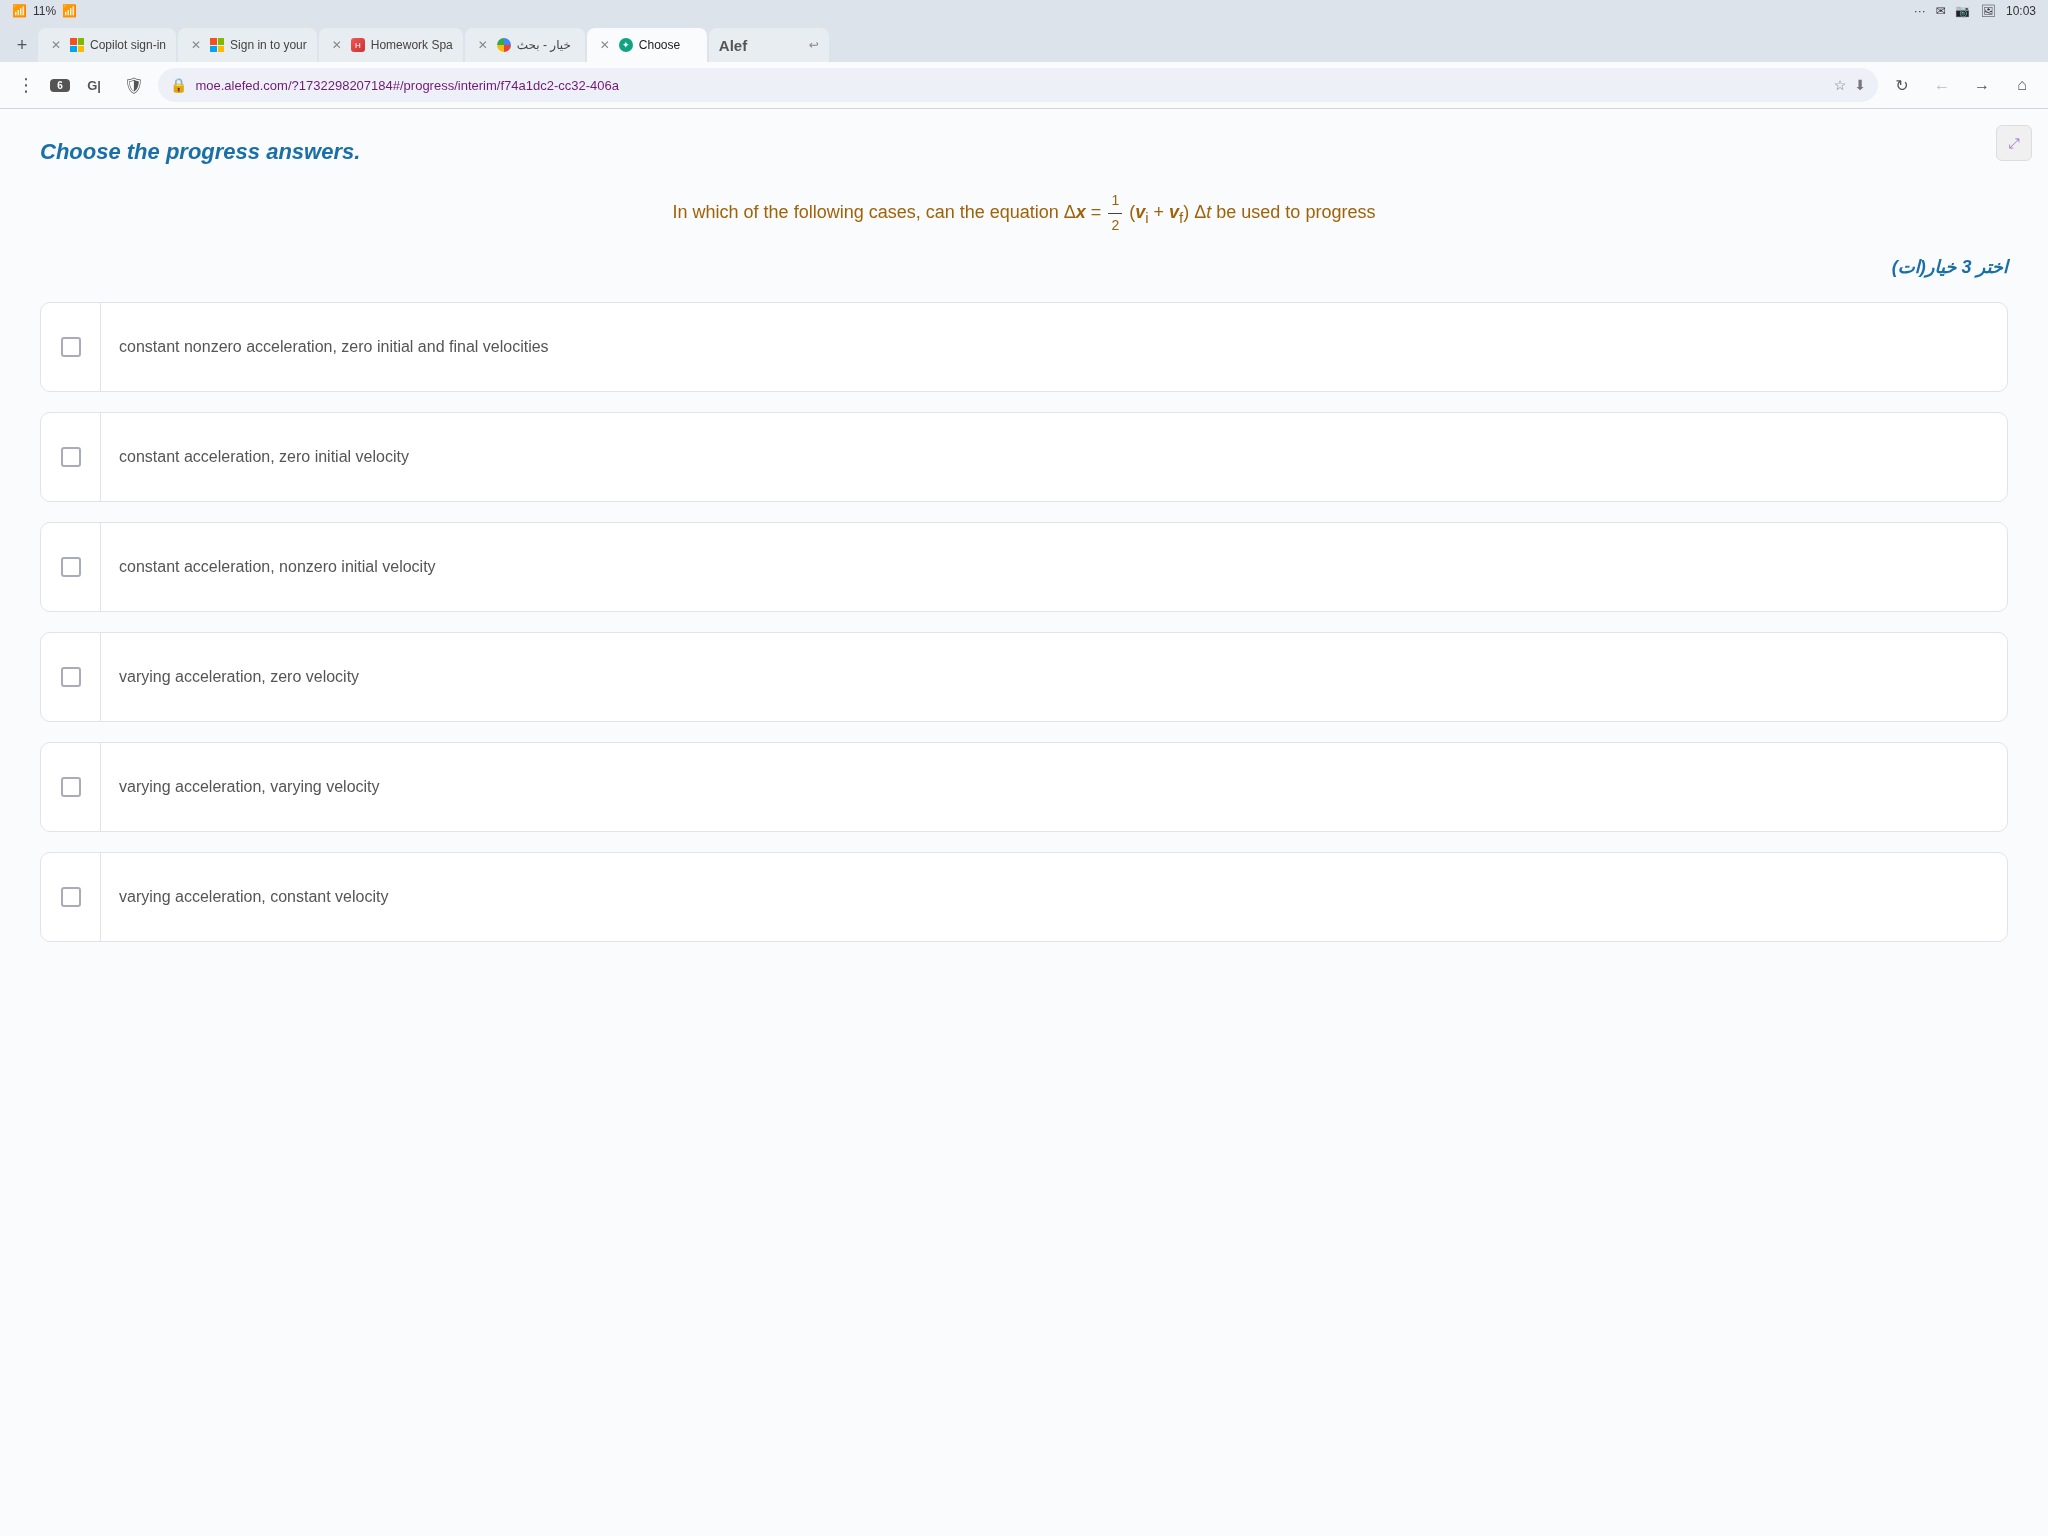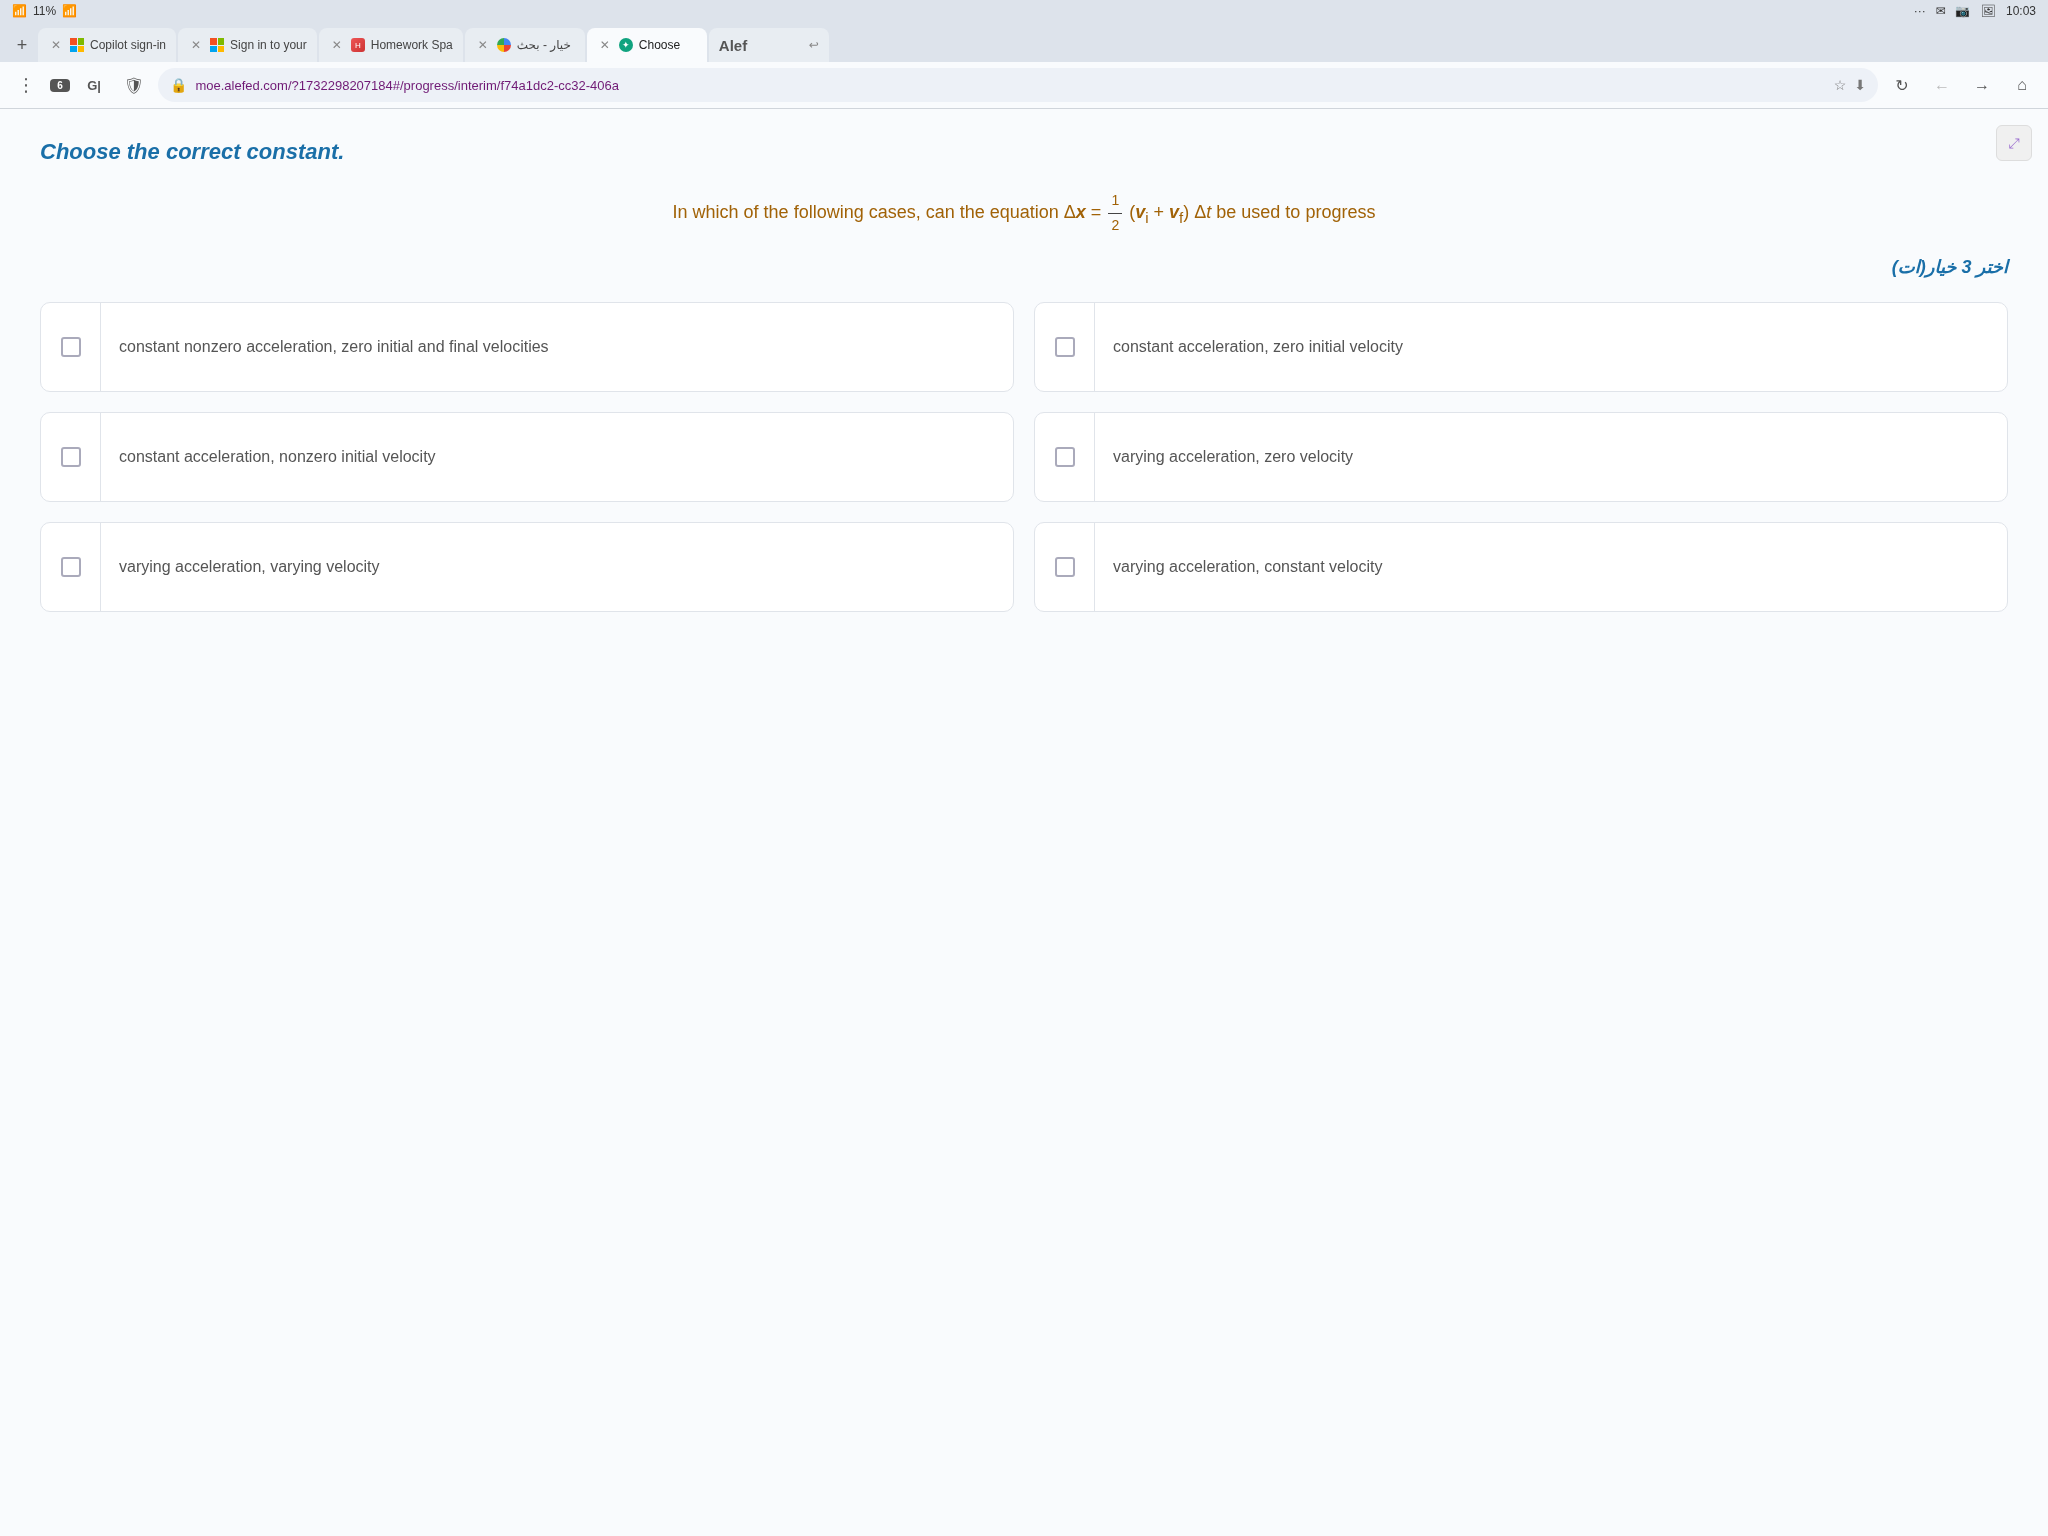"Choose the correct constant." div.question-title { text: correct constant -> progress answers }
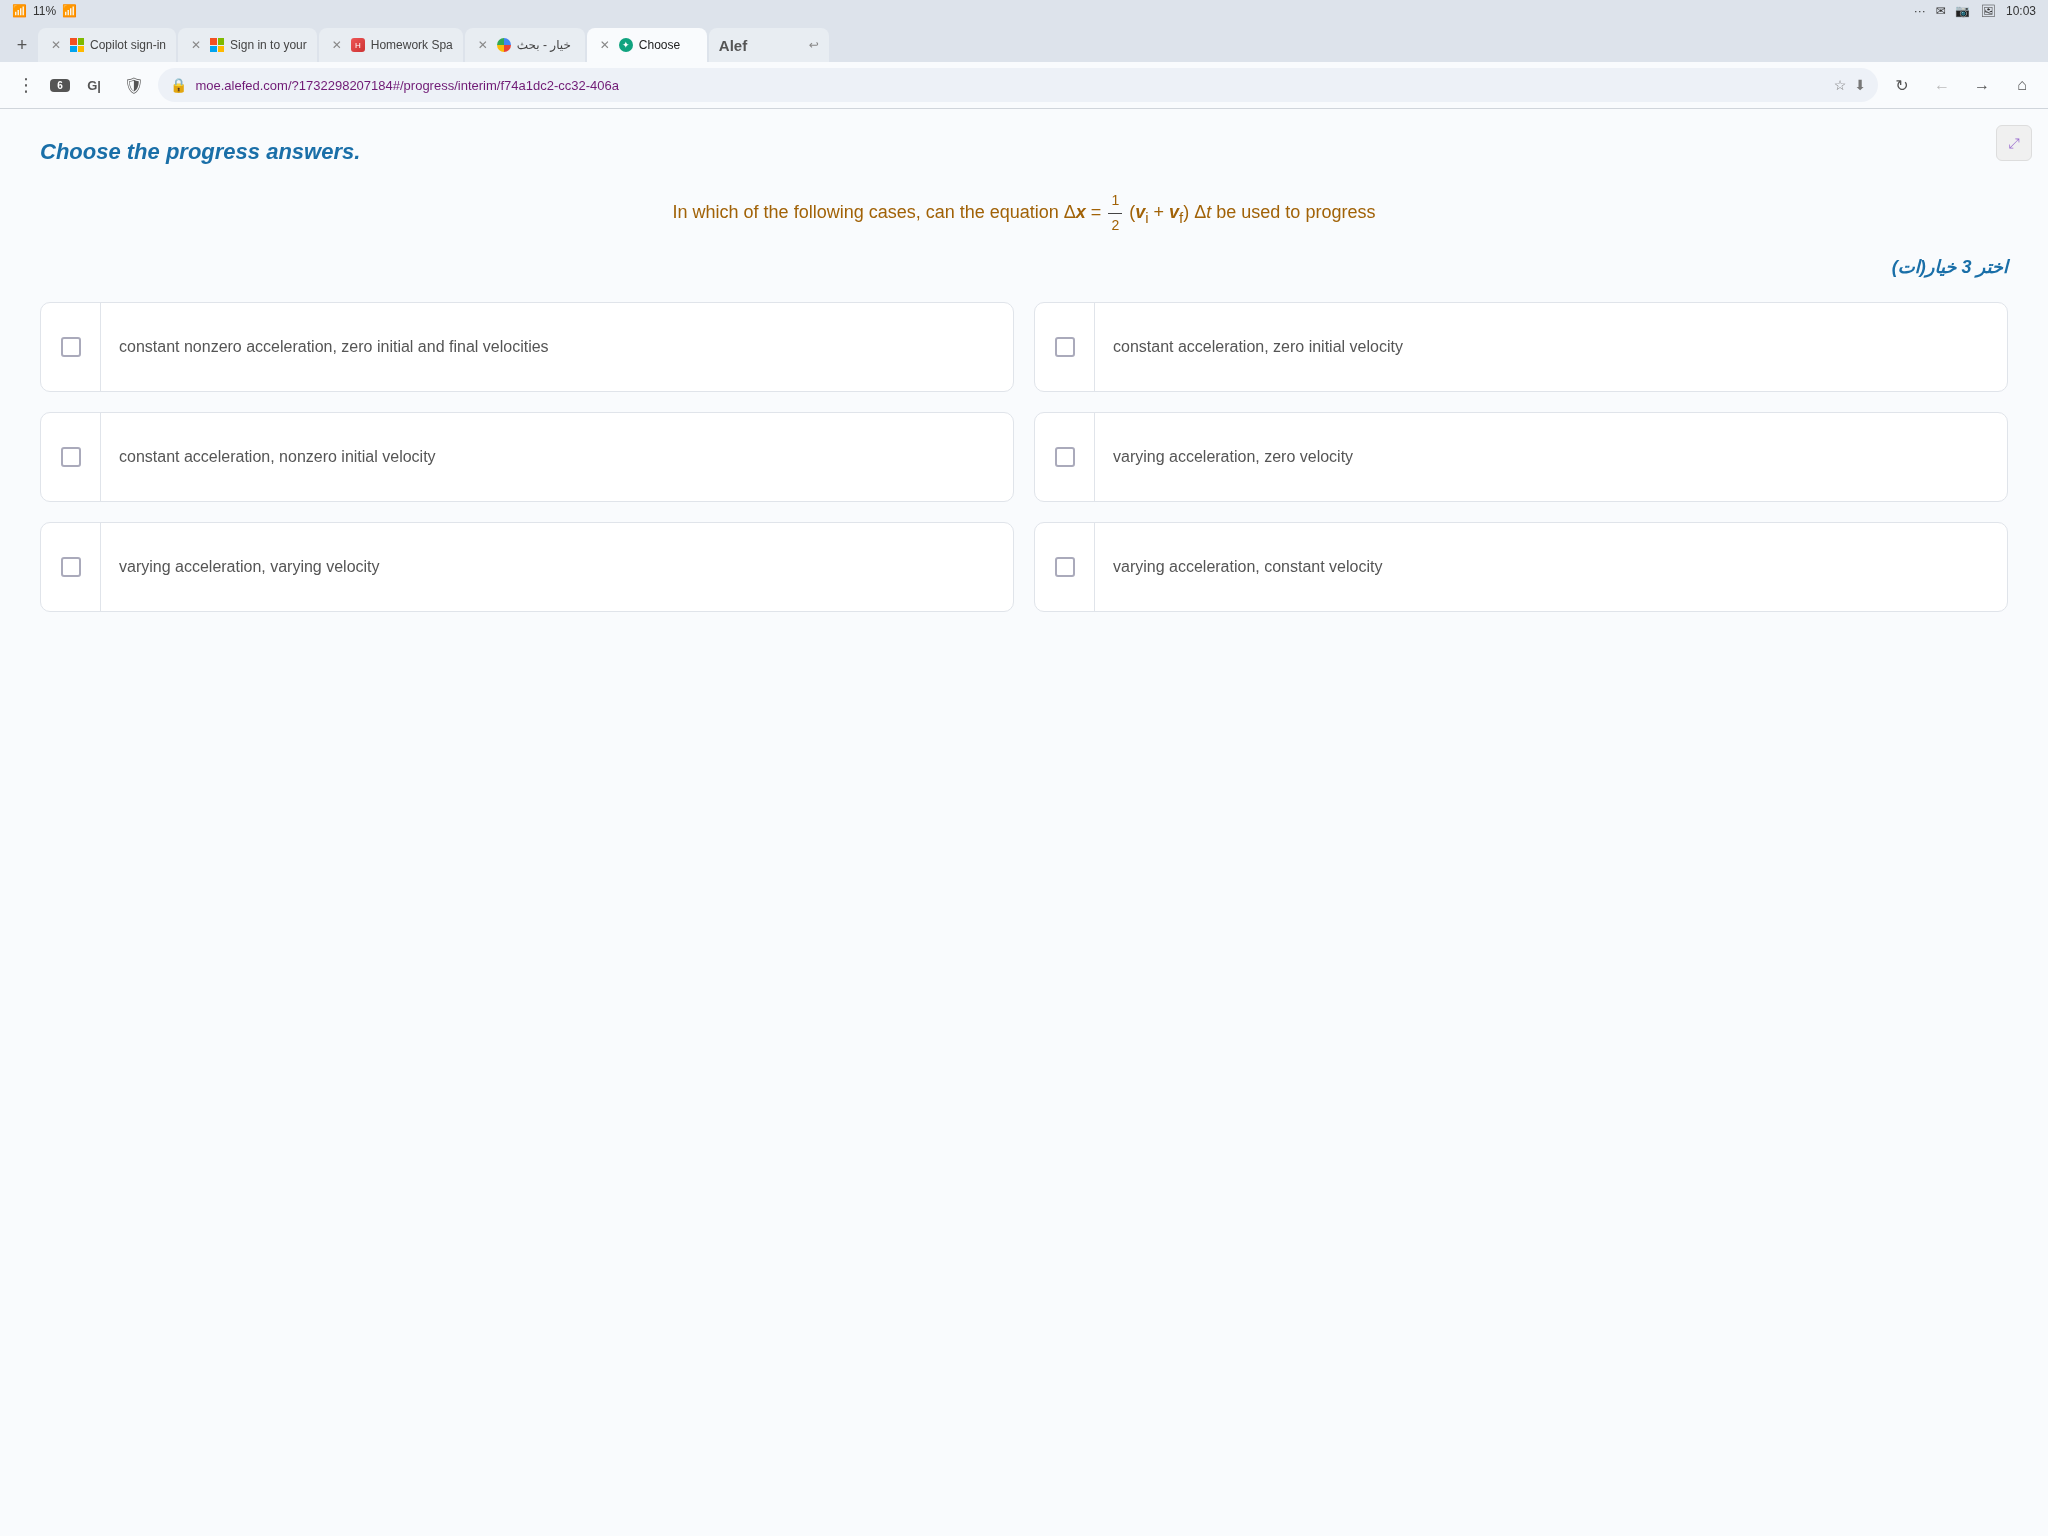"constant nonzero acceleration, zero" .options-grid { grid-template-columns: 1fr 1fr -> 1fr }
